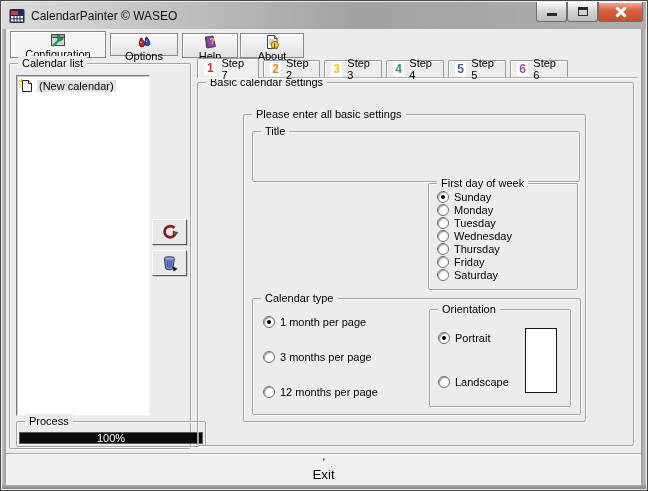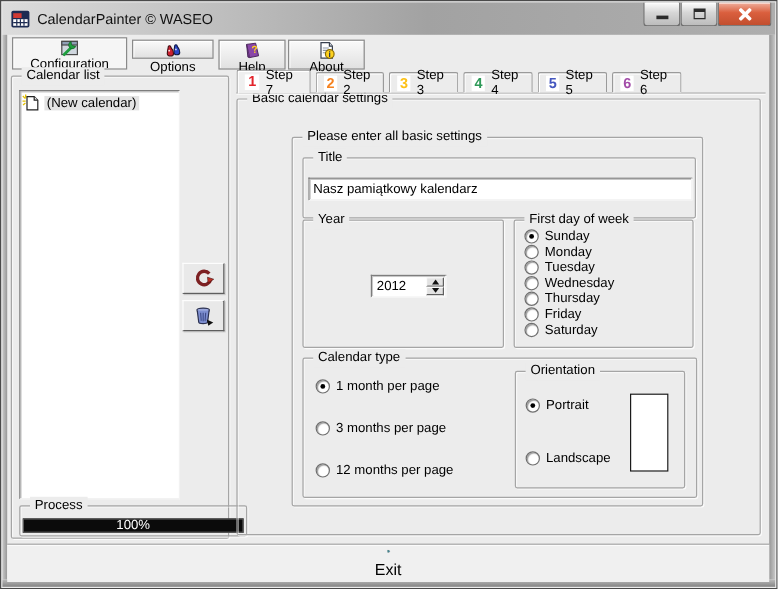"Options" div.maintab { height: 16px -> 23px }
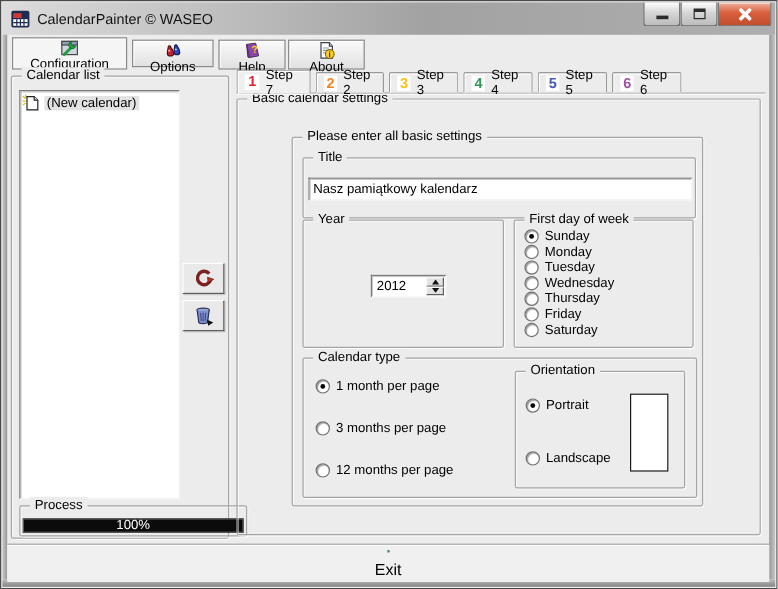"Nasz pamiątkowy kalendarz" input.titleinput { html: <input> -> none }
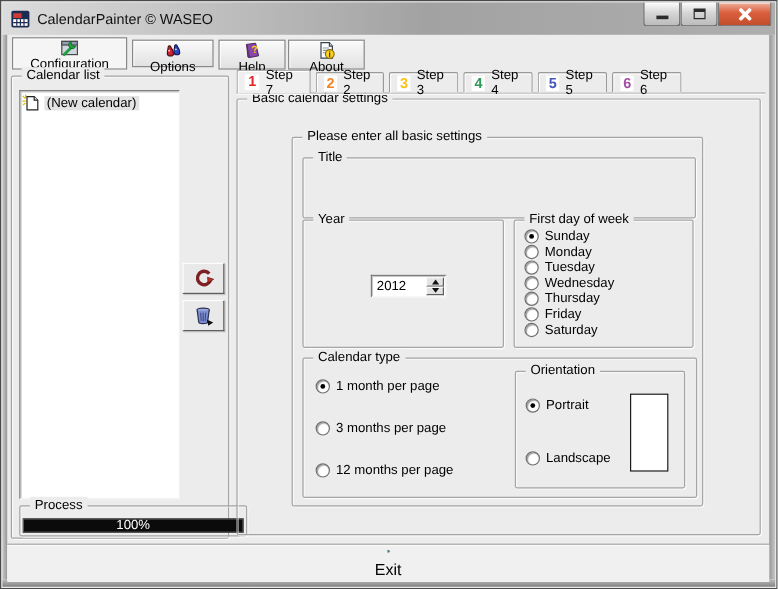"Year" div.group { html: <div> <span>Year</span> <div> <input> <div> <div> <span></span> </div> <div> <span></span> </div> </div> </div> </div> -> none }
